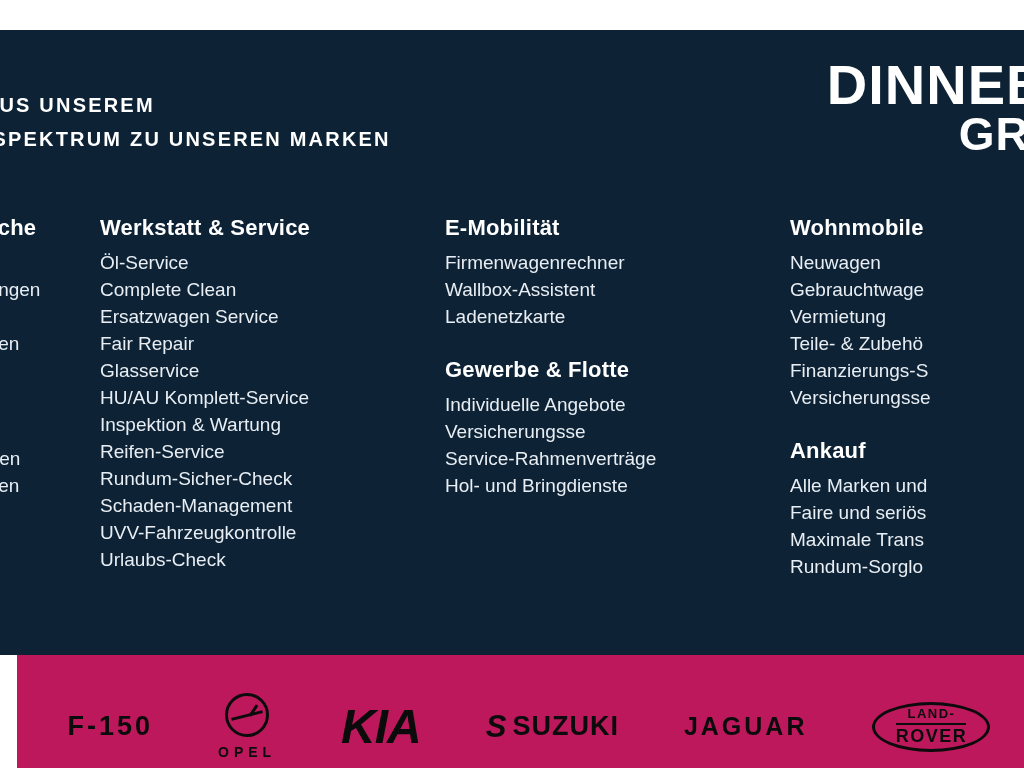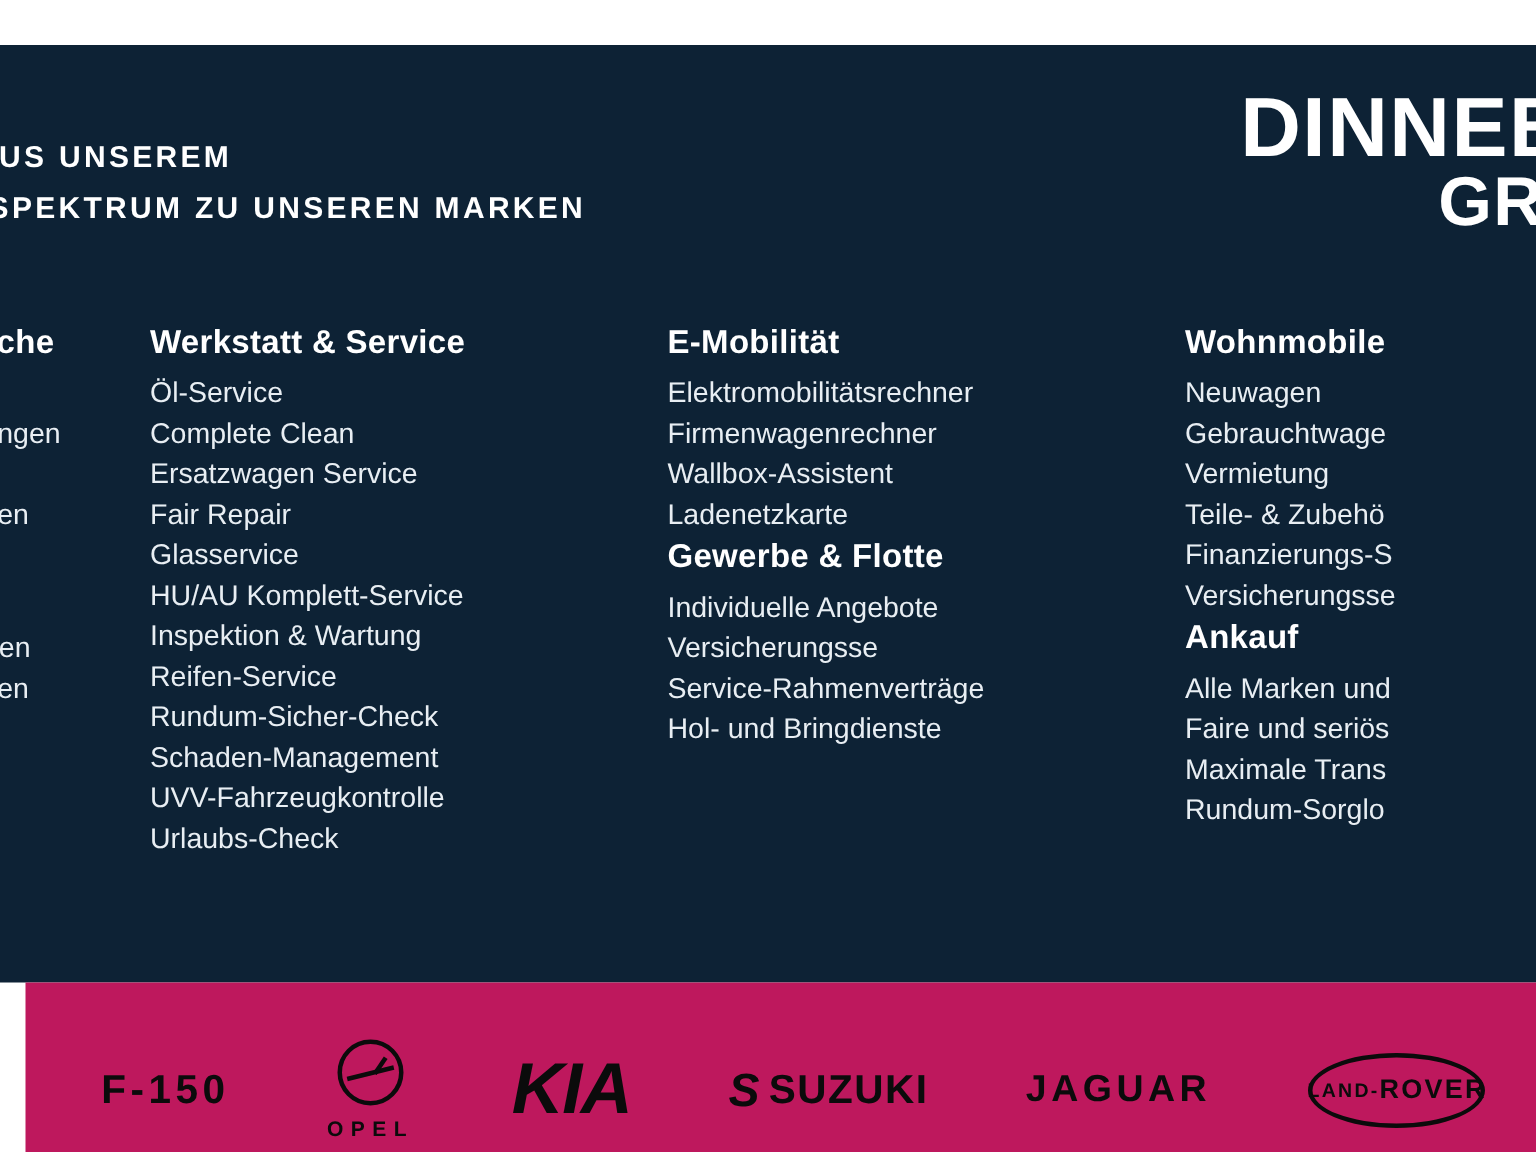"Elektromobilitätsrechner" li { html: <li>Elektromobilitätsrechner</li> -> none }
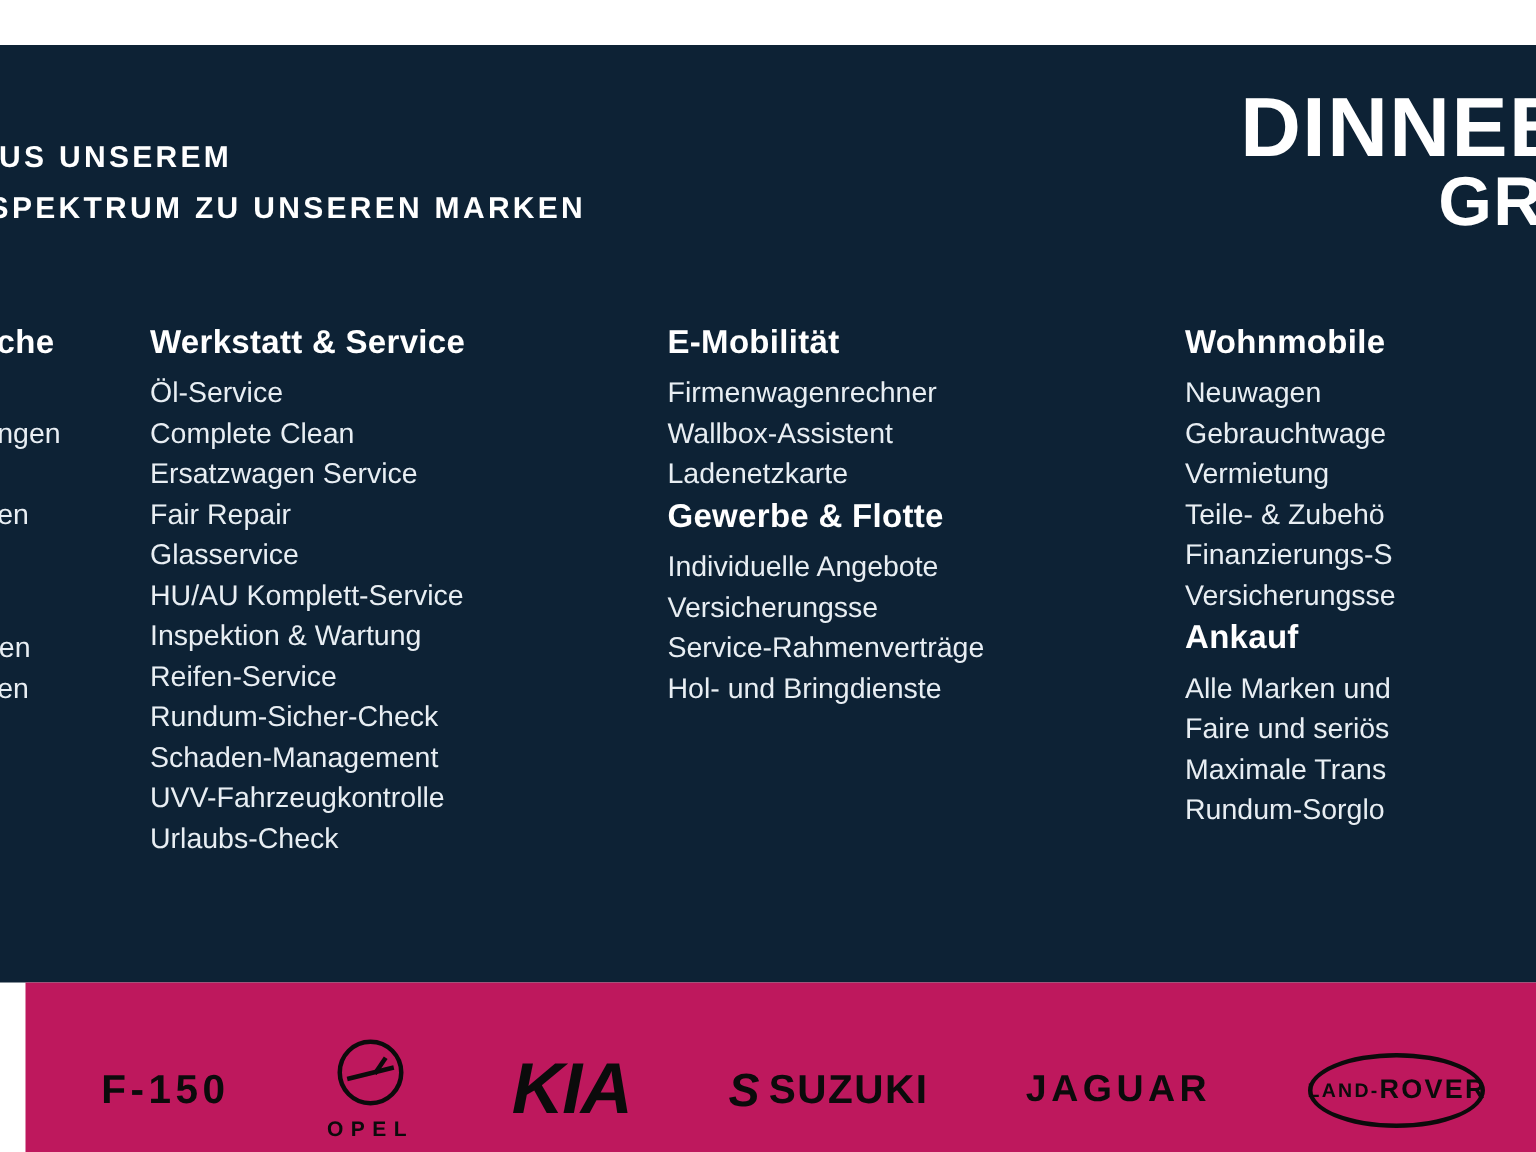"Gewerbe & Flotte" .col h3.sub-gap { margin-top: none -> 26px }
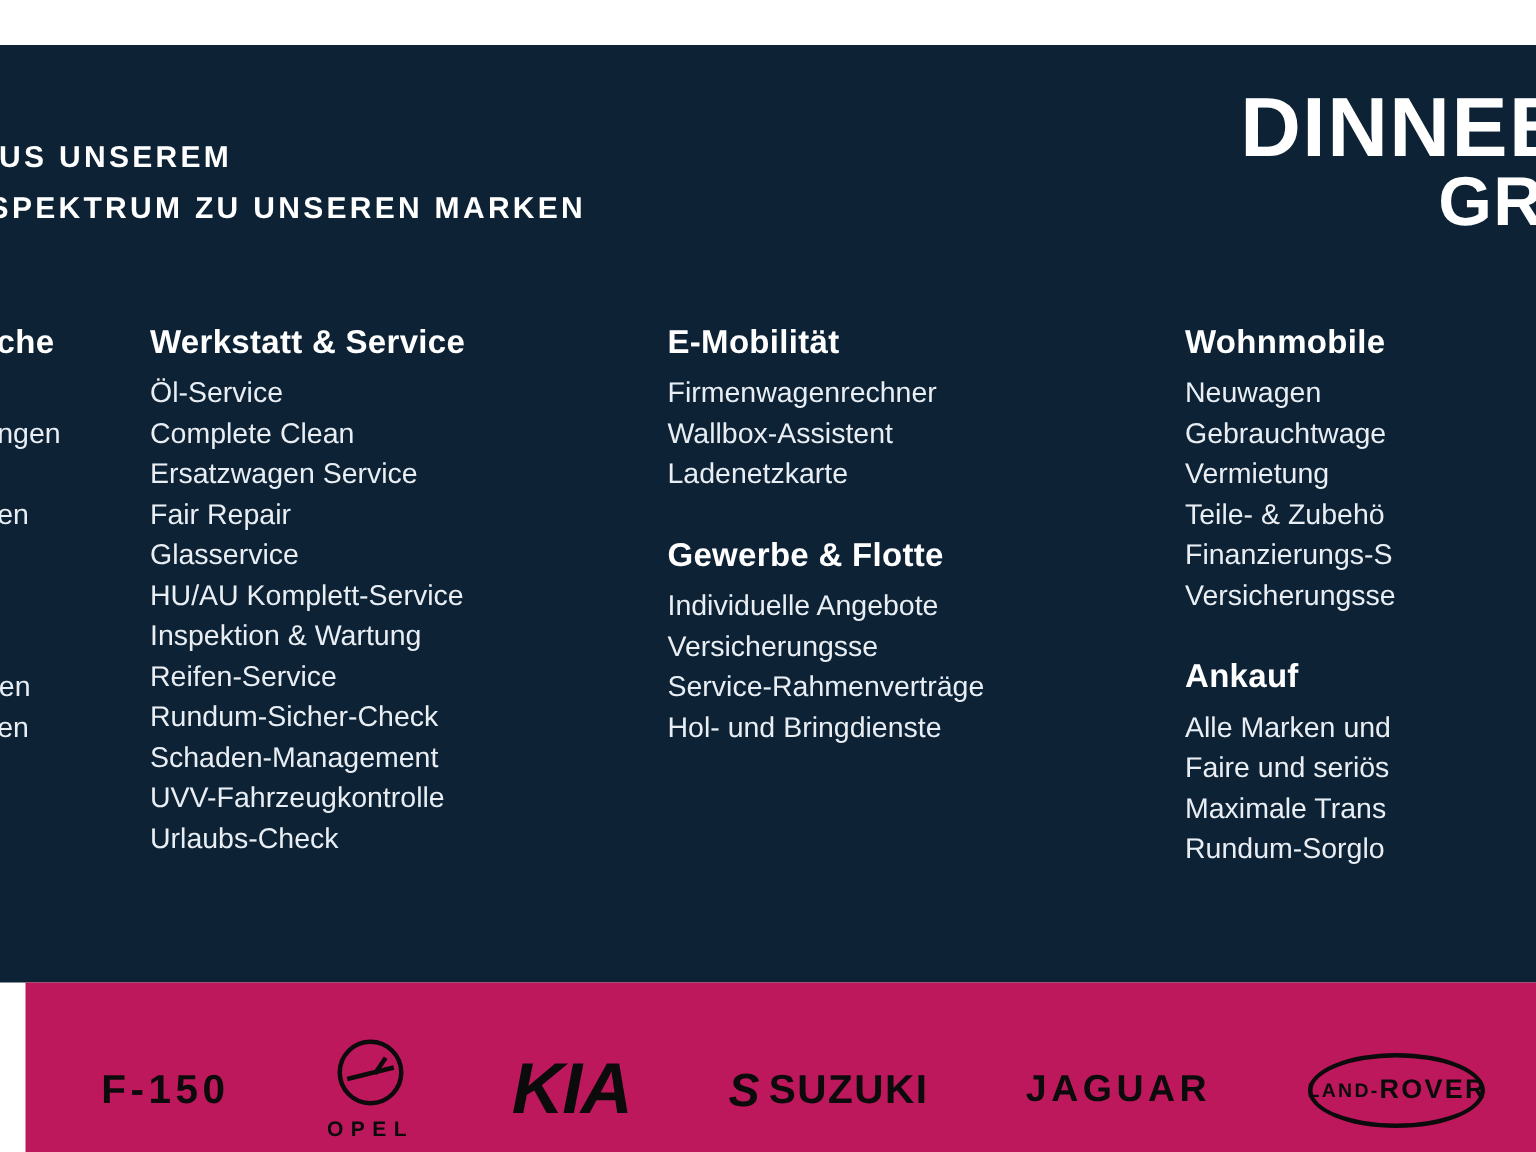"LAND-" .logo-landrover { flex-direction: row -> column }
